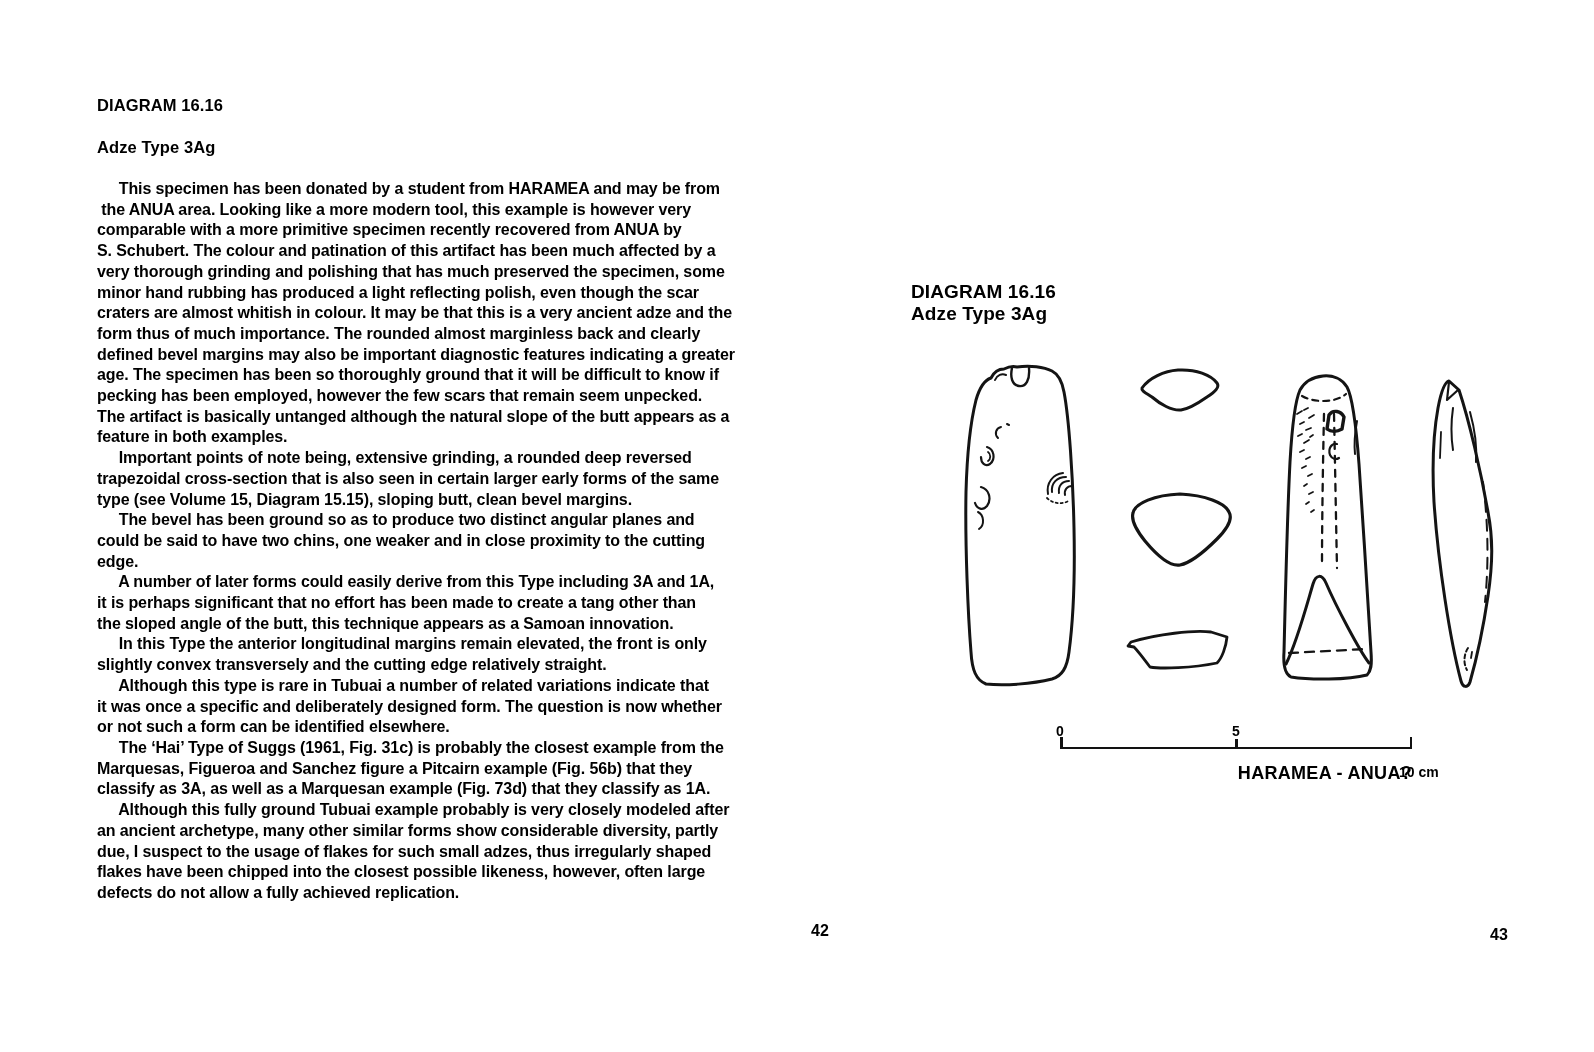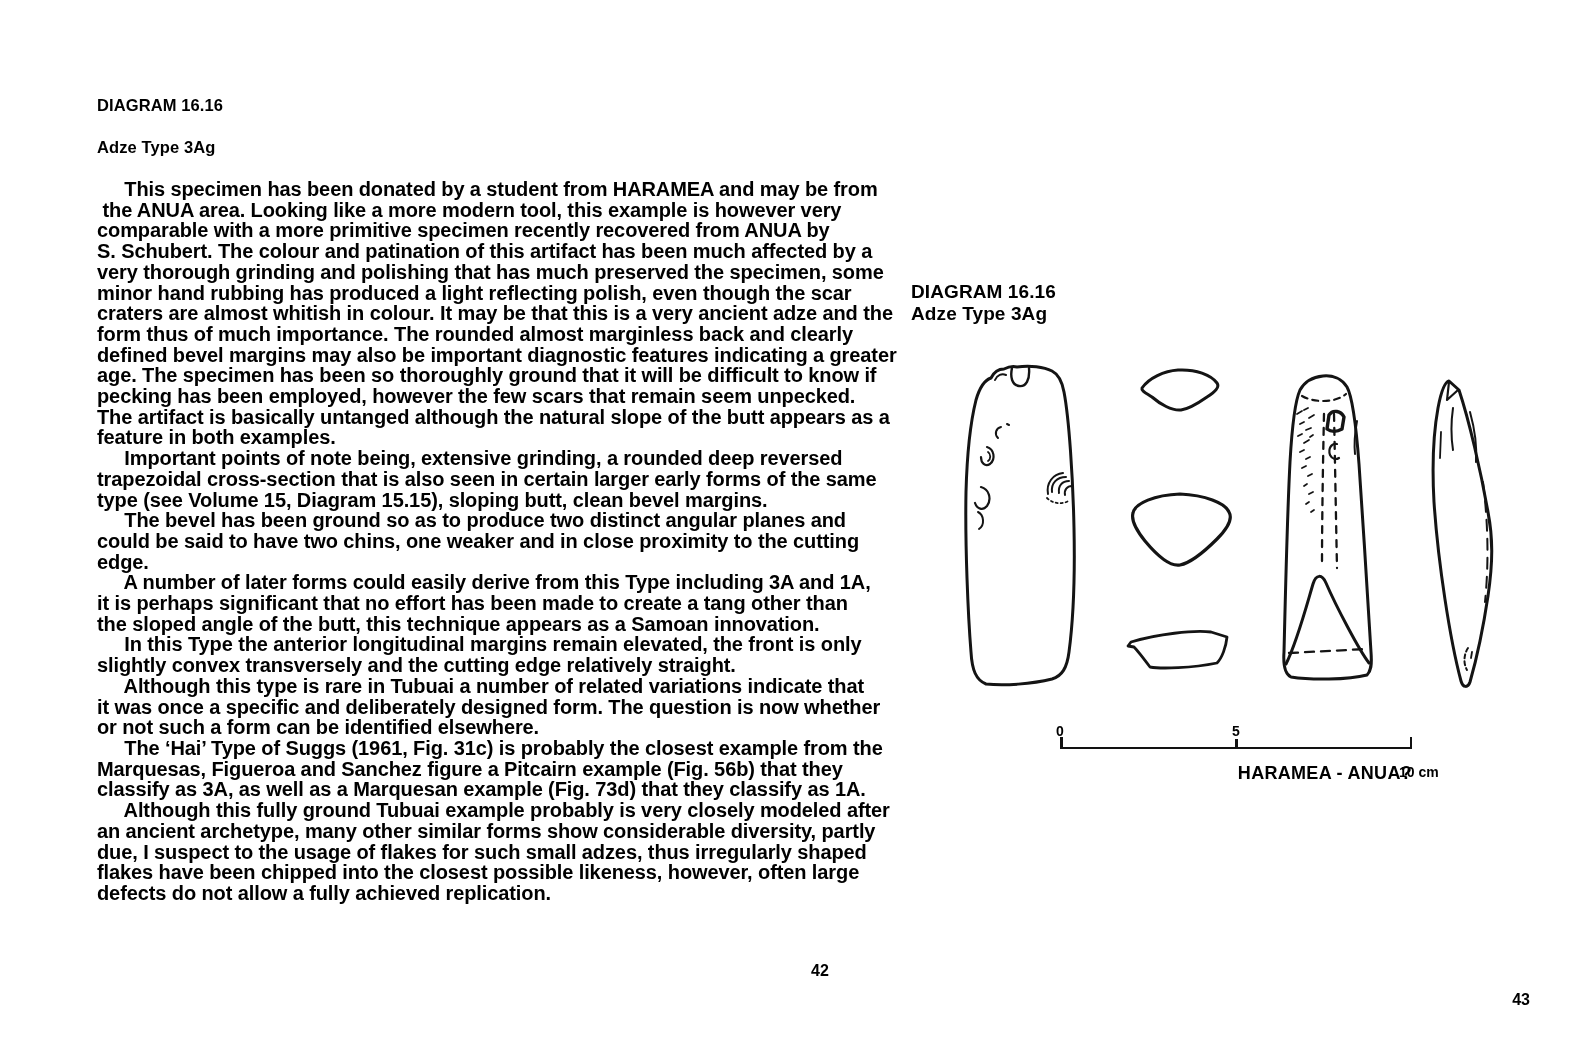"This specimen has been donated" .body-text { font-size: 20px -> 16px }
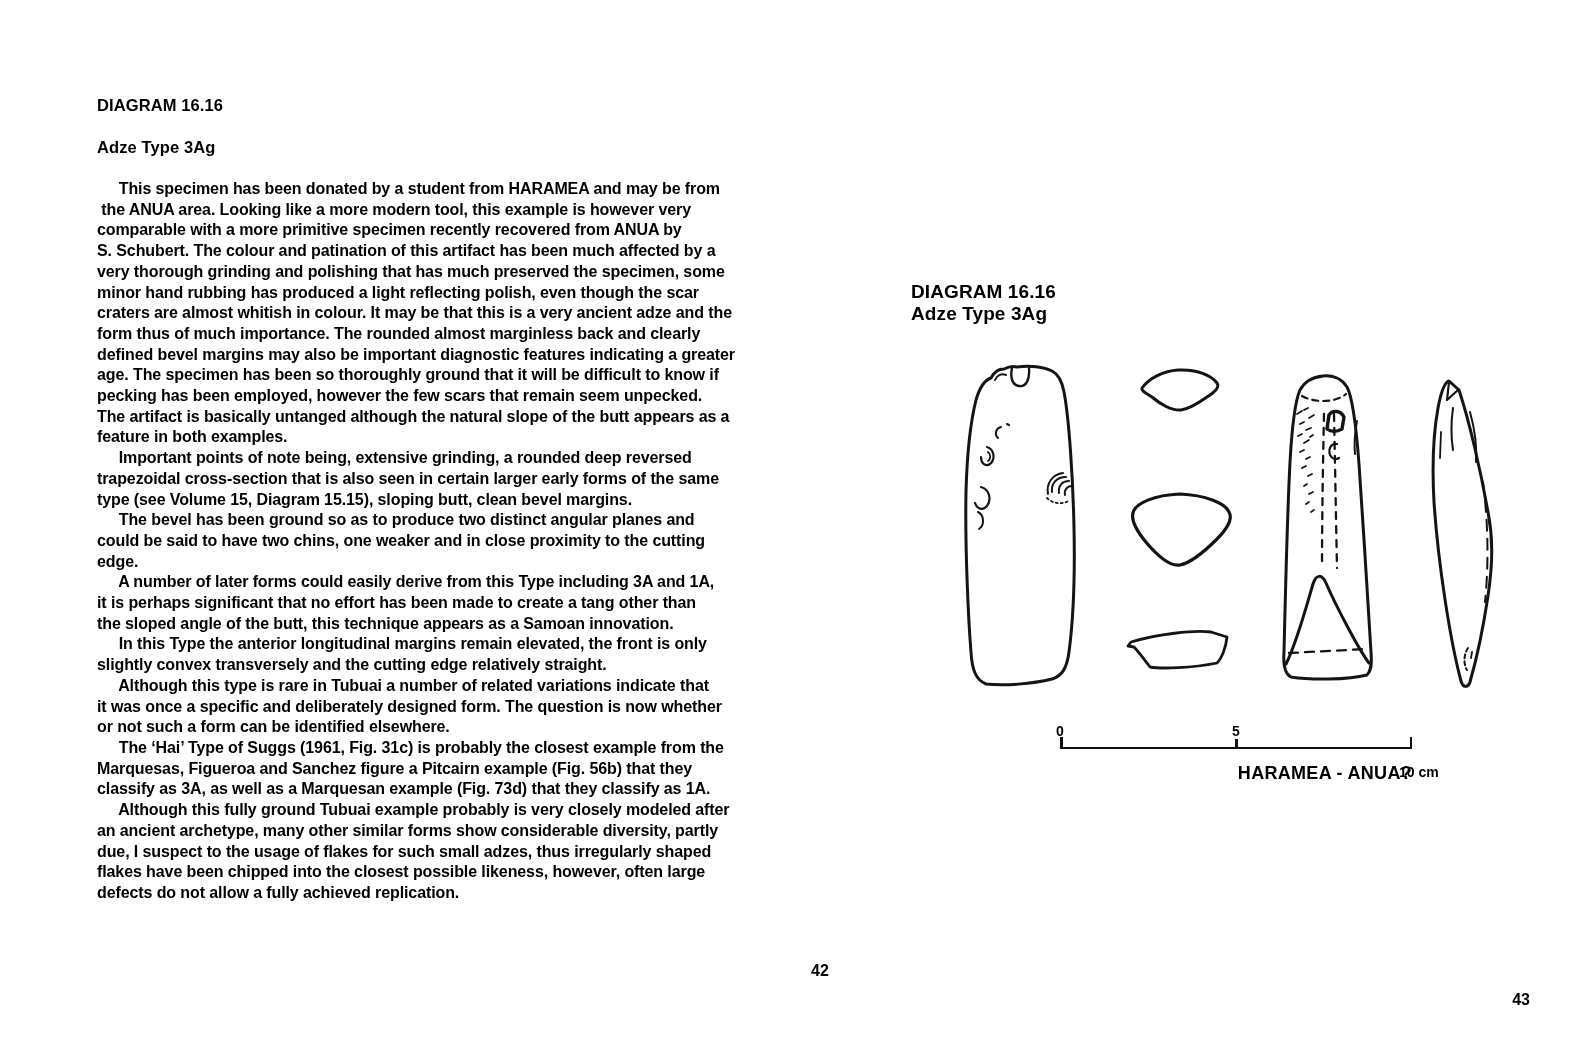"42" div.abs { top: 962px -> 922px }
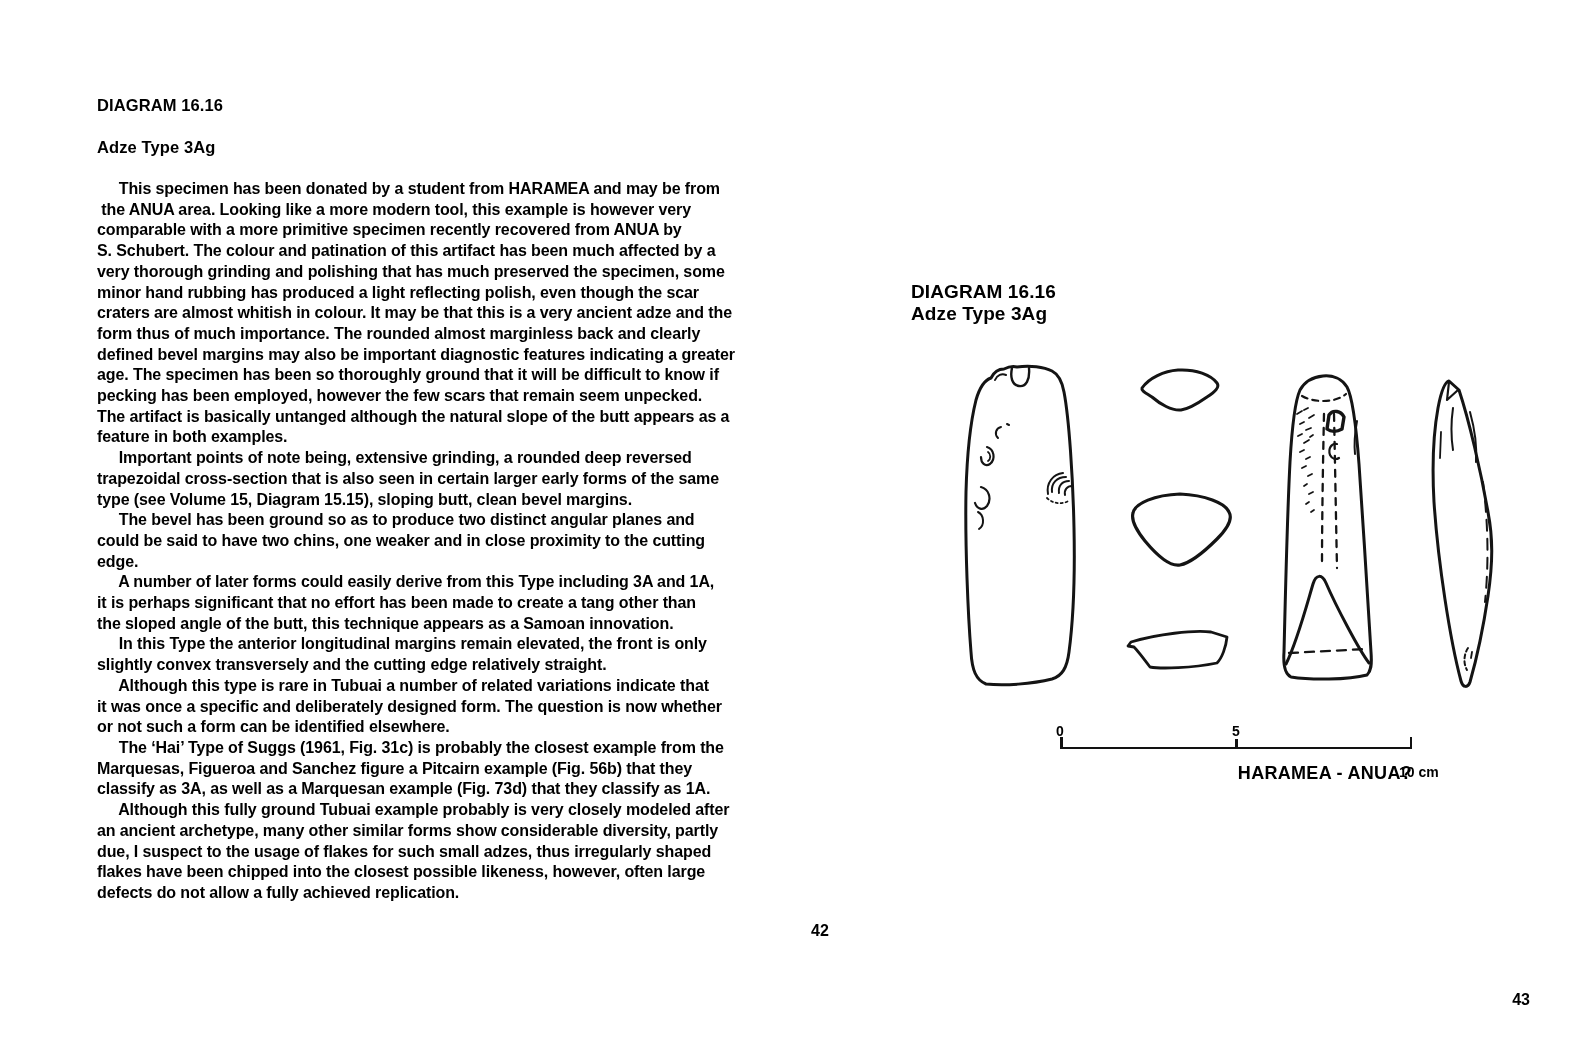"43" div.abs { text-align: right -> left; top: 991px -> 926px }
